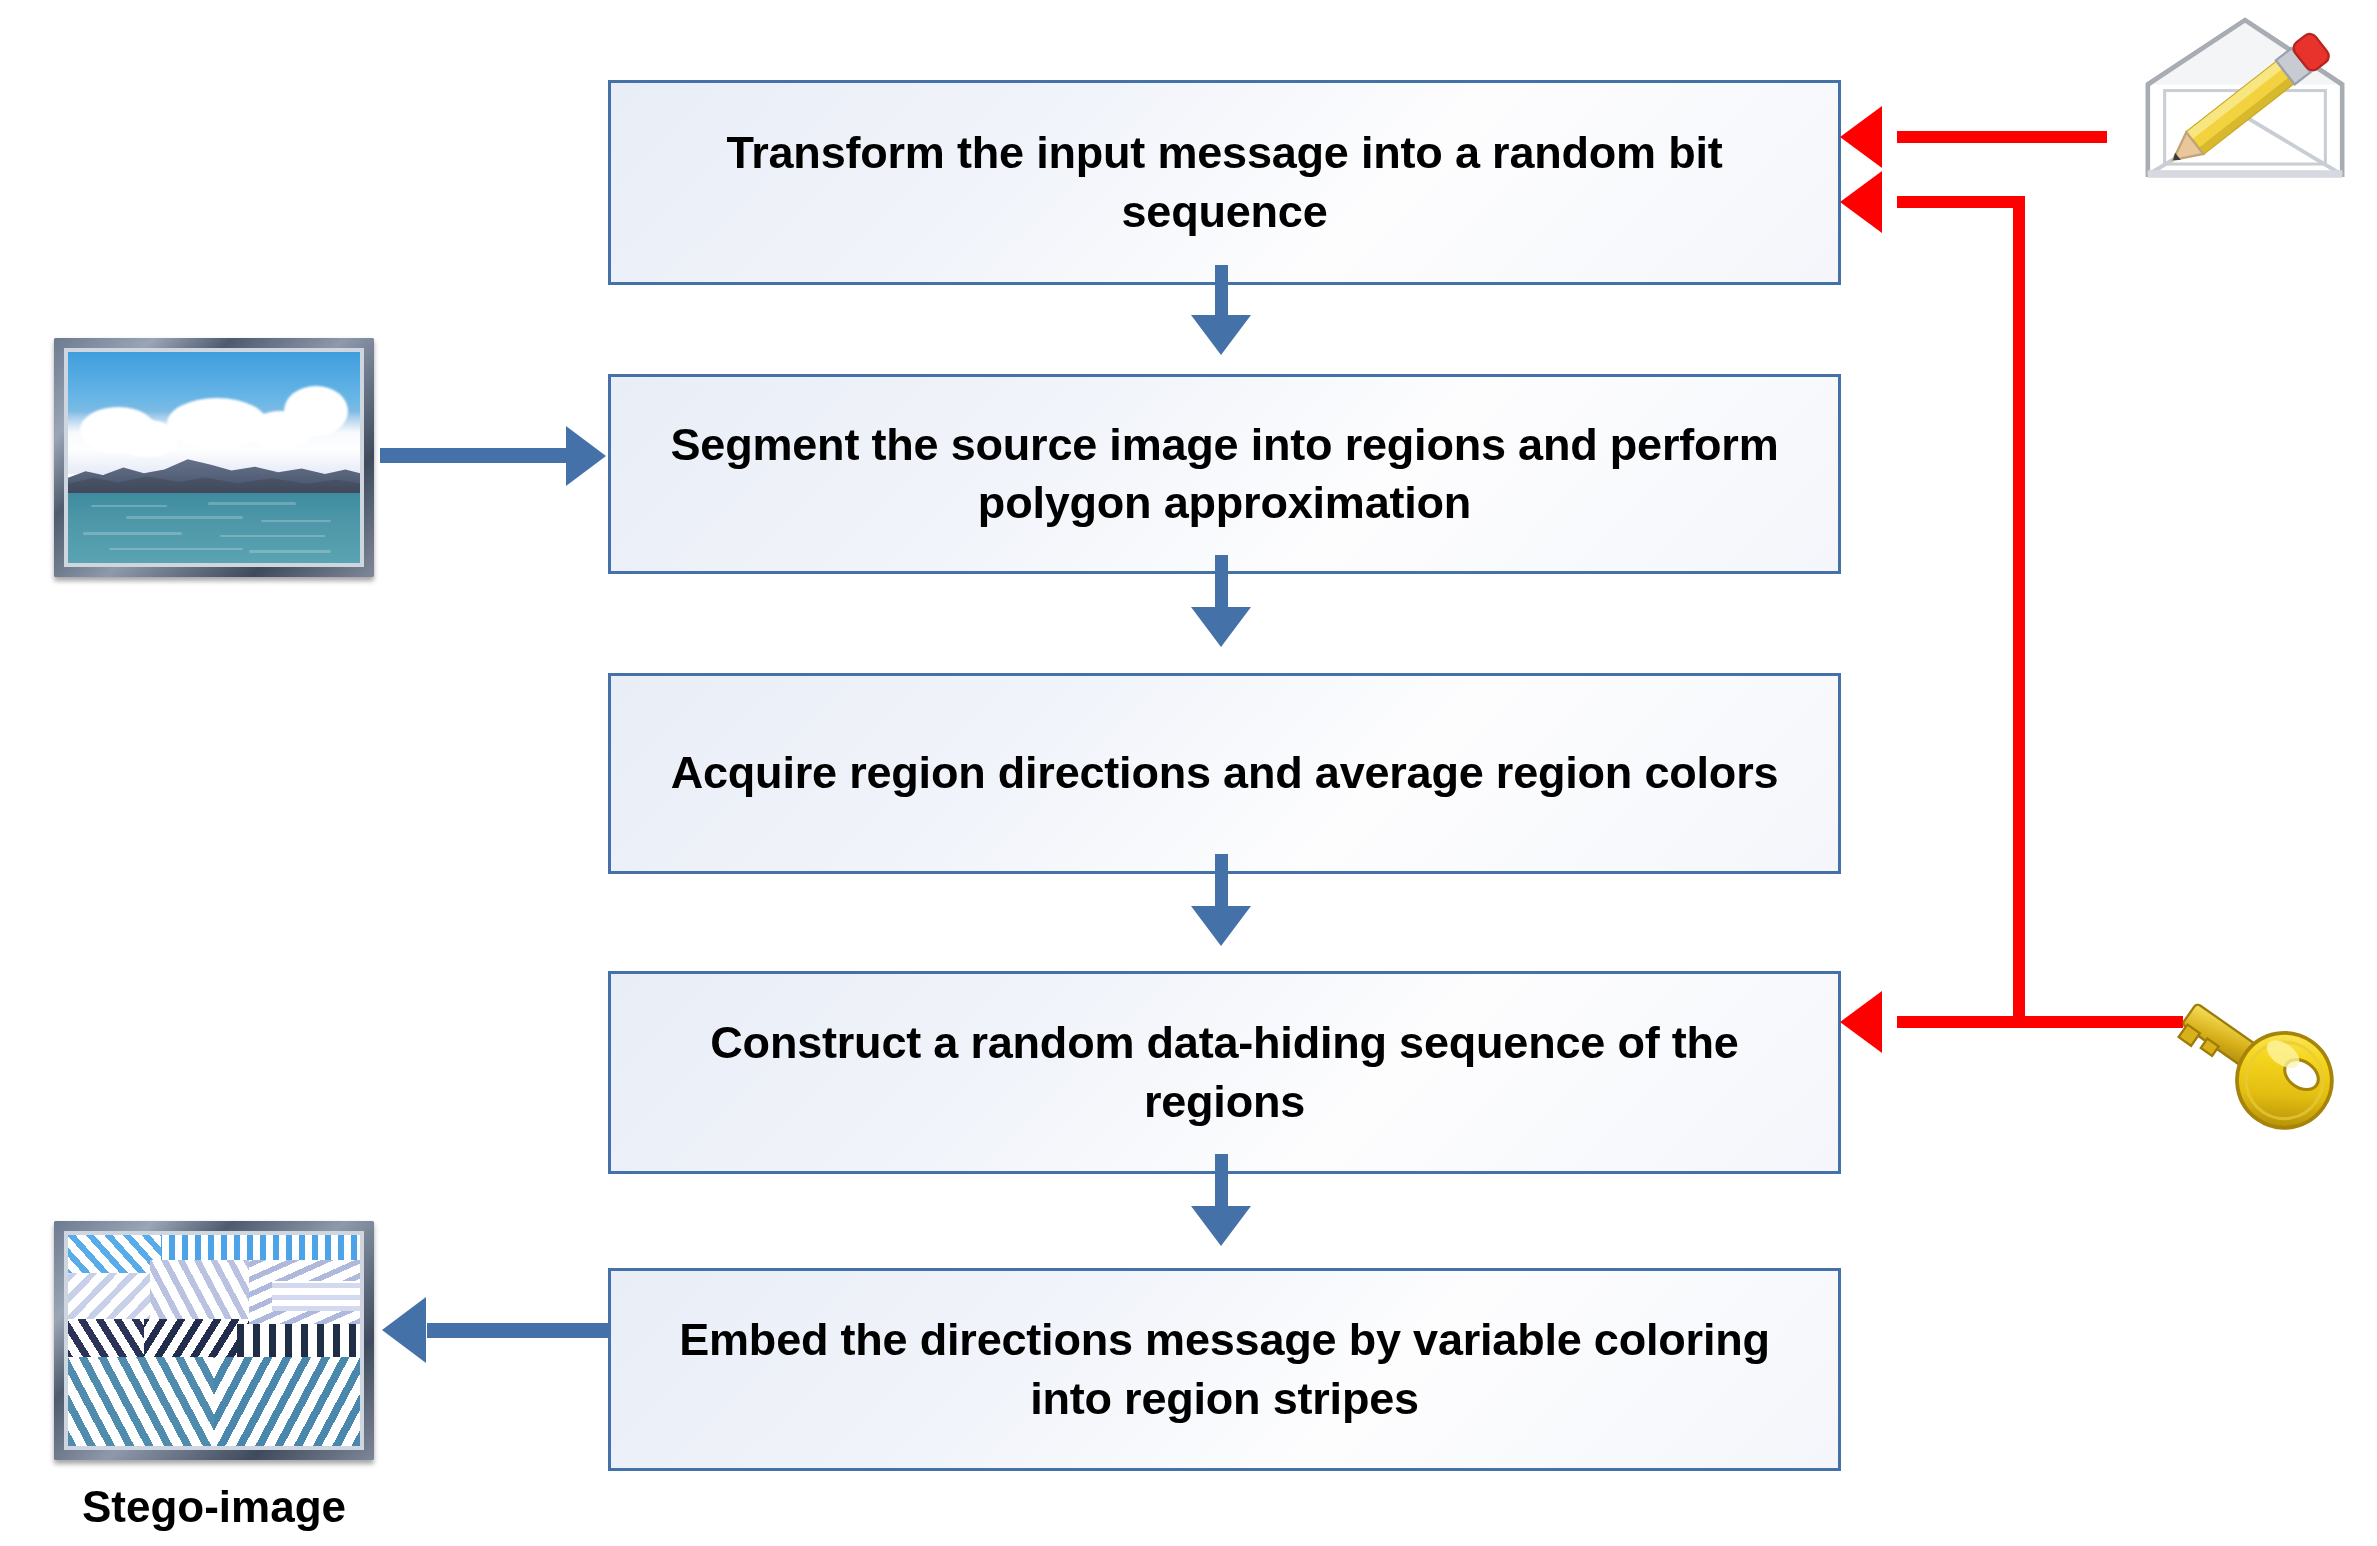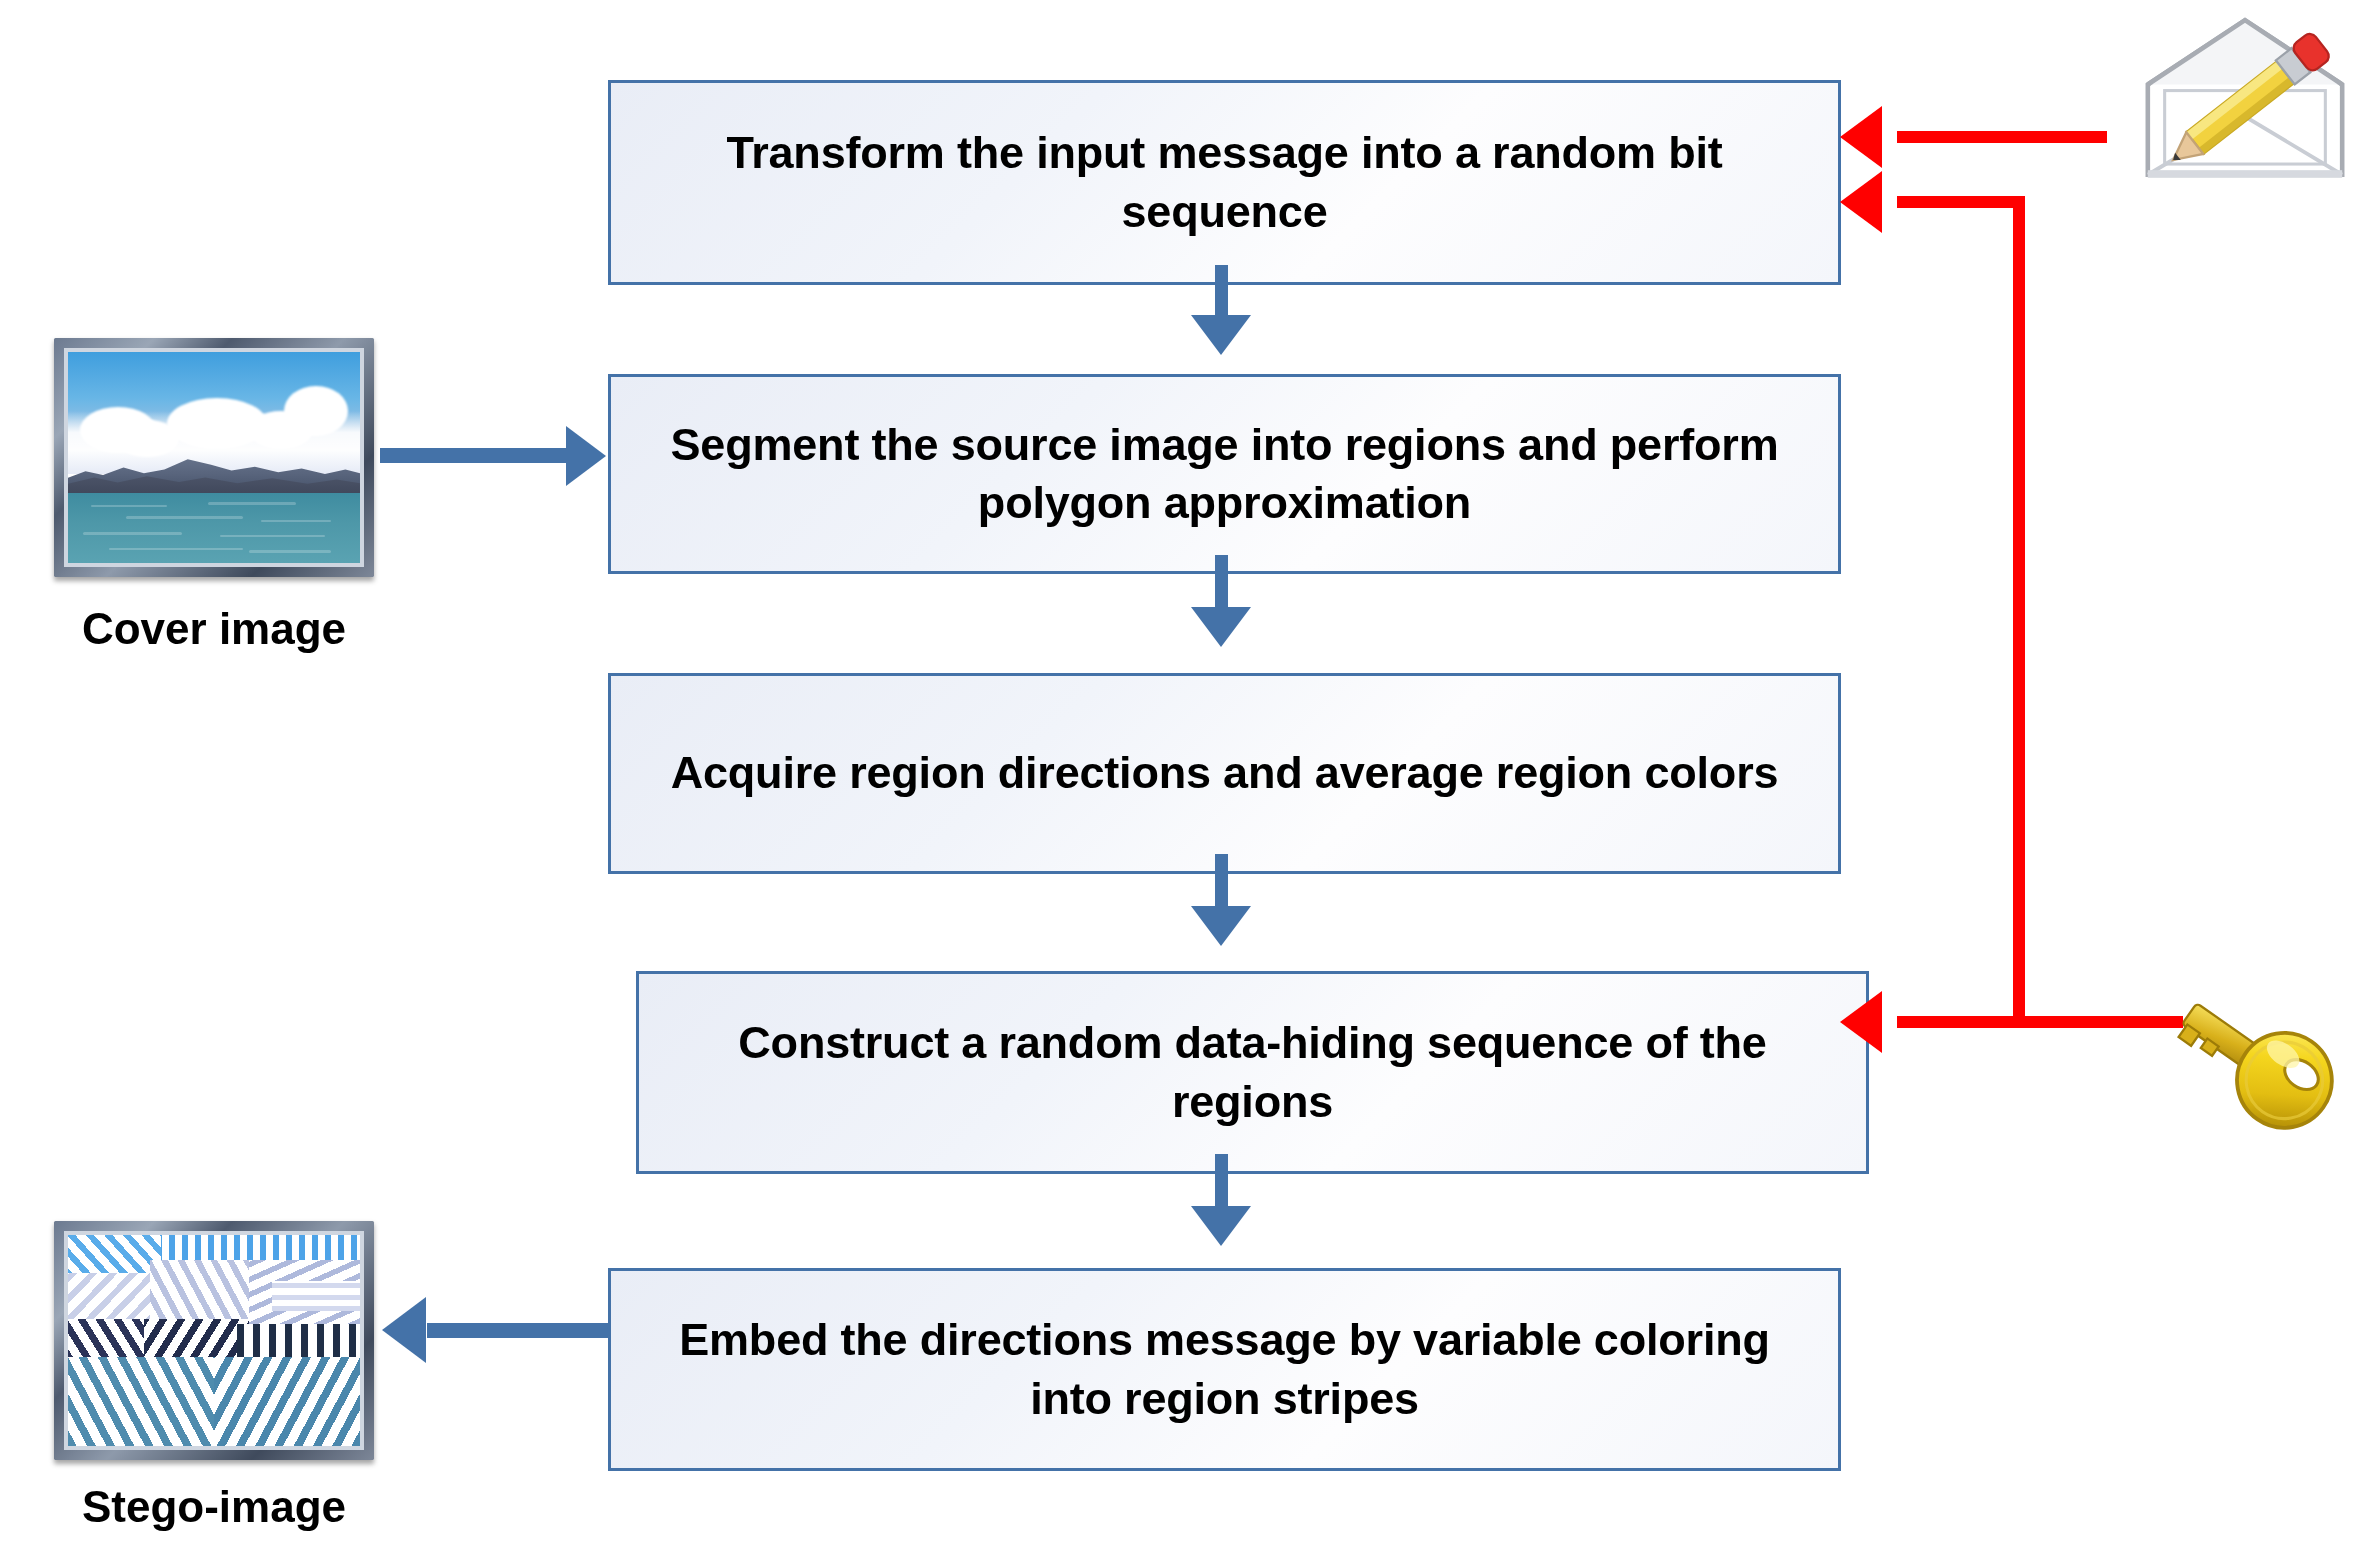"Cover image" div.caption { html: <div>Cover image</div> -> none }
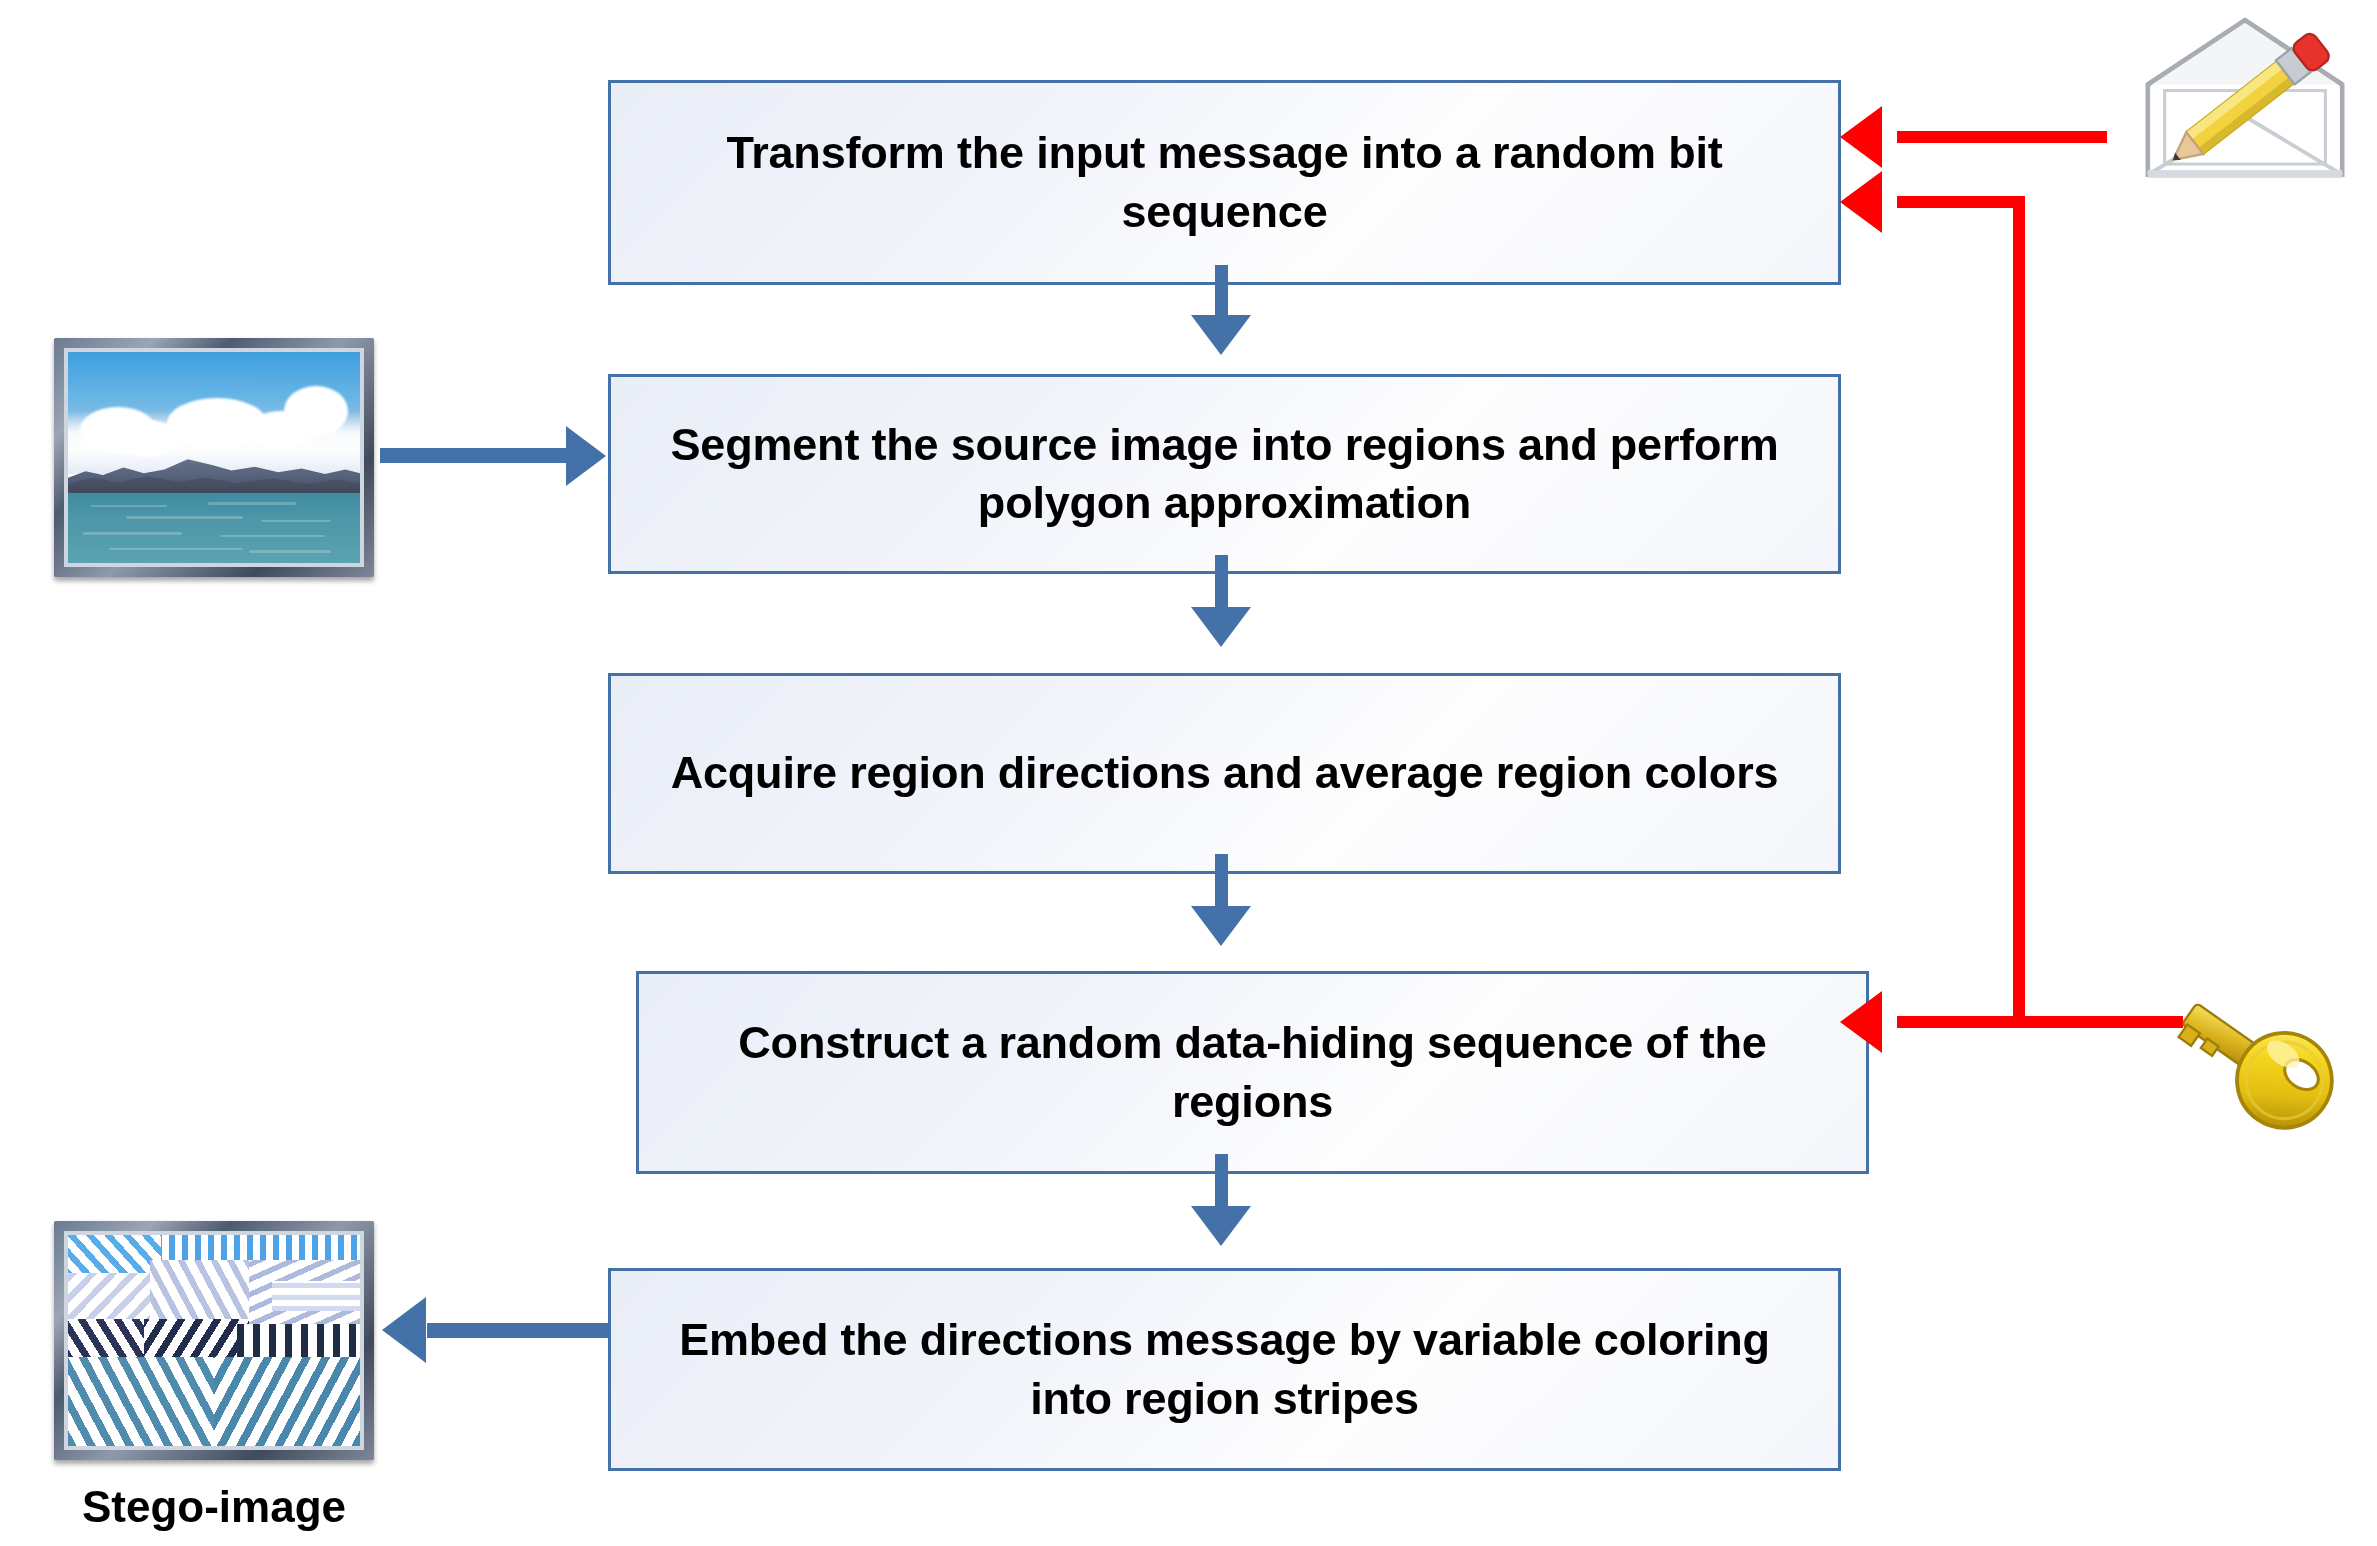"Construct a random data-hiding sequence" div.pbox { left: 636px -> 608px }
